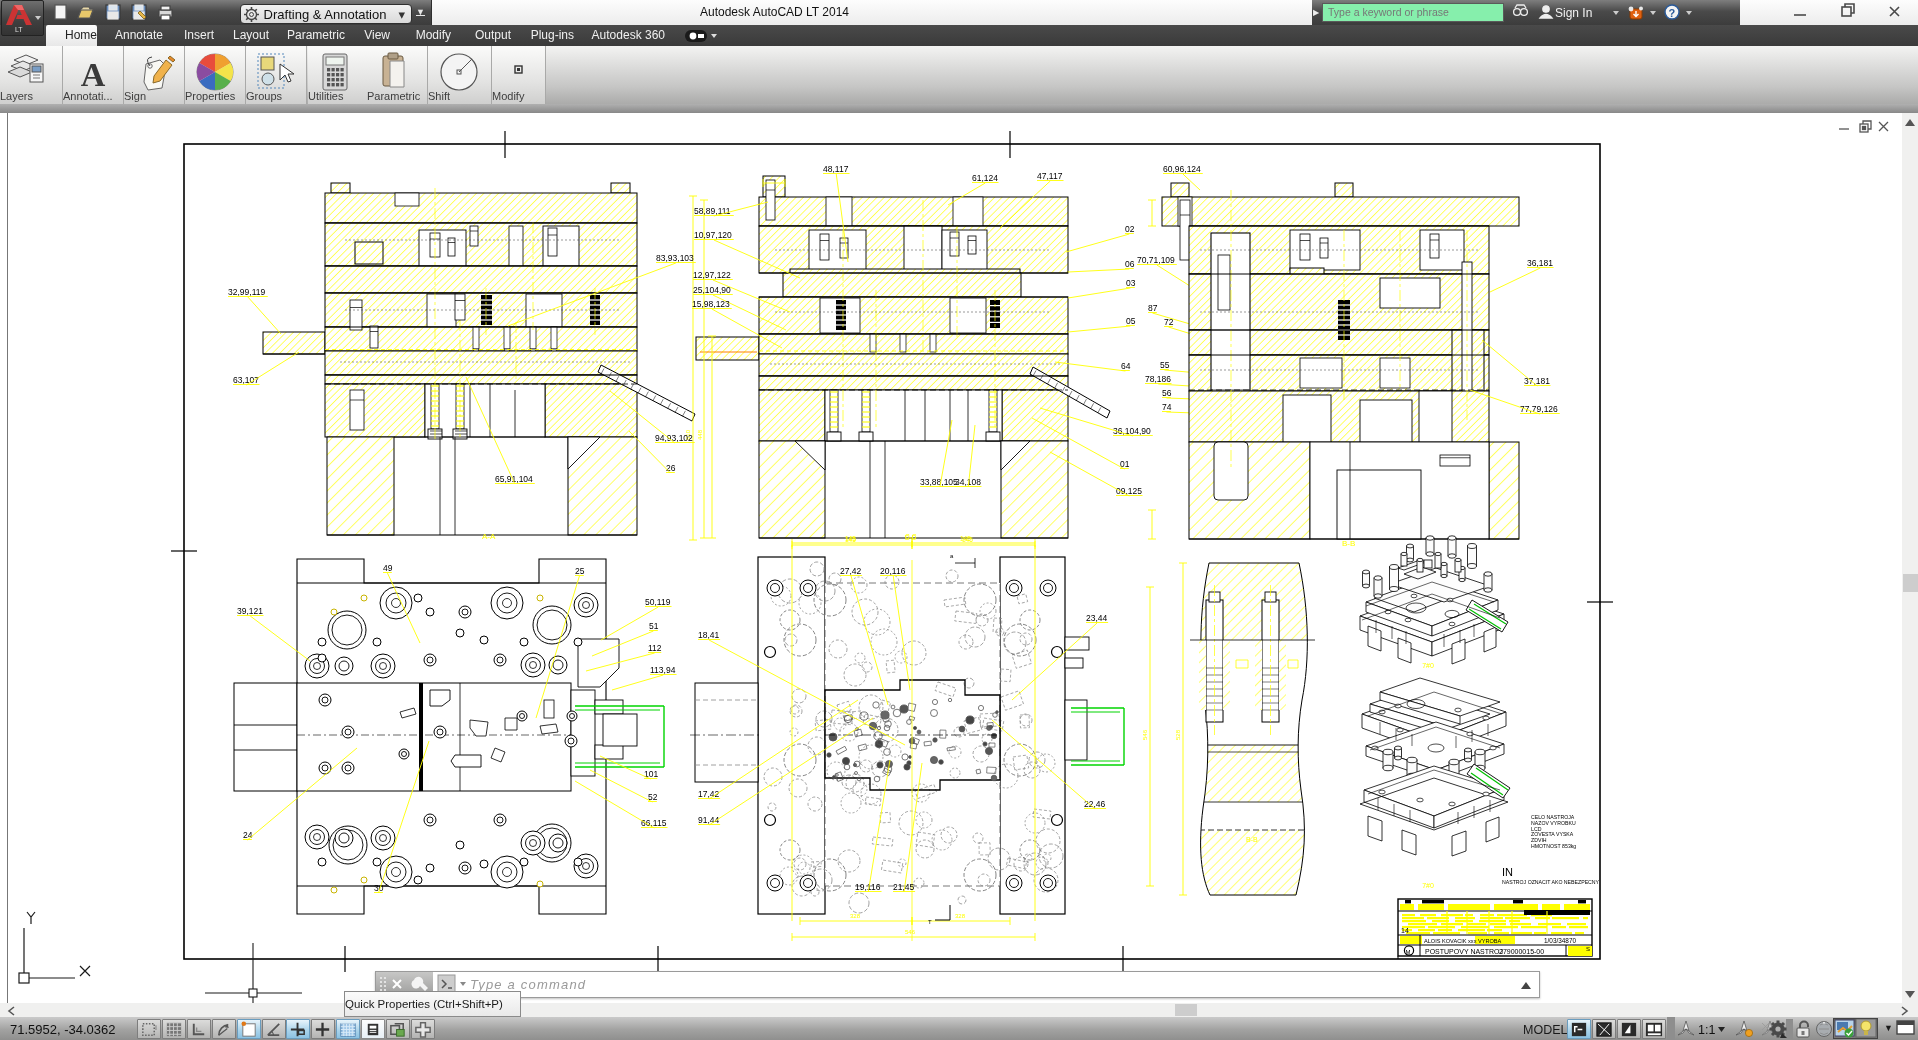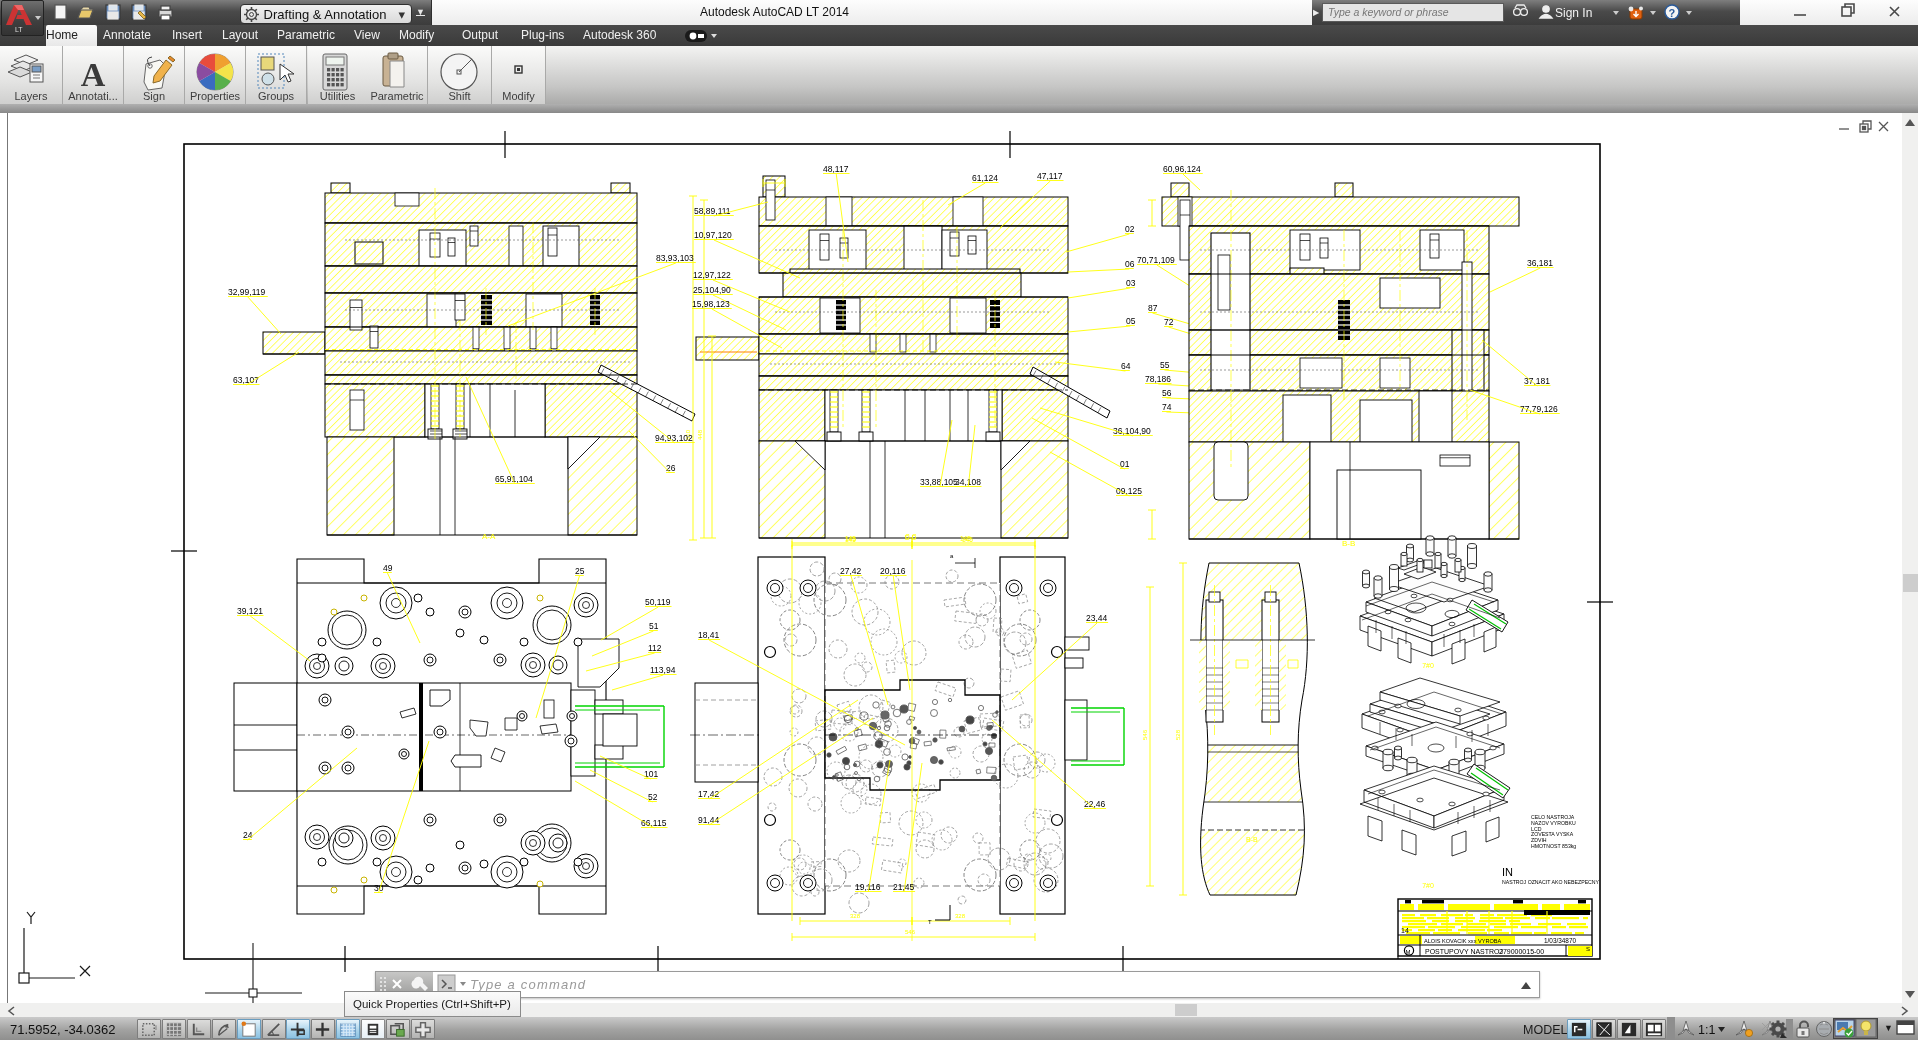"Type a keyword or phrase" #searchbox { background: #e5e5e5 -> #86efac; font-style: italic -> none }
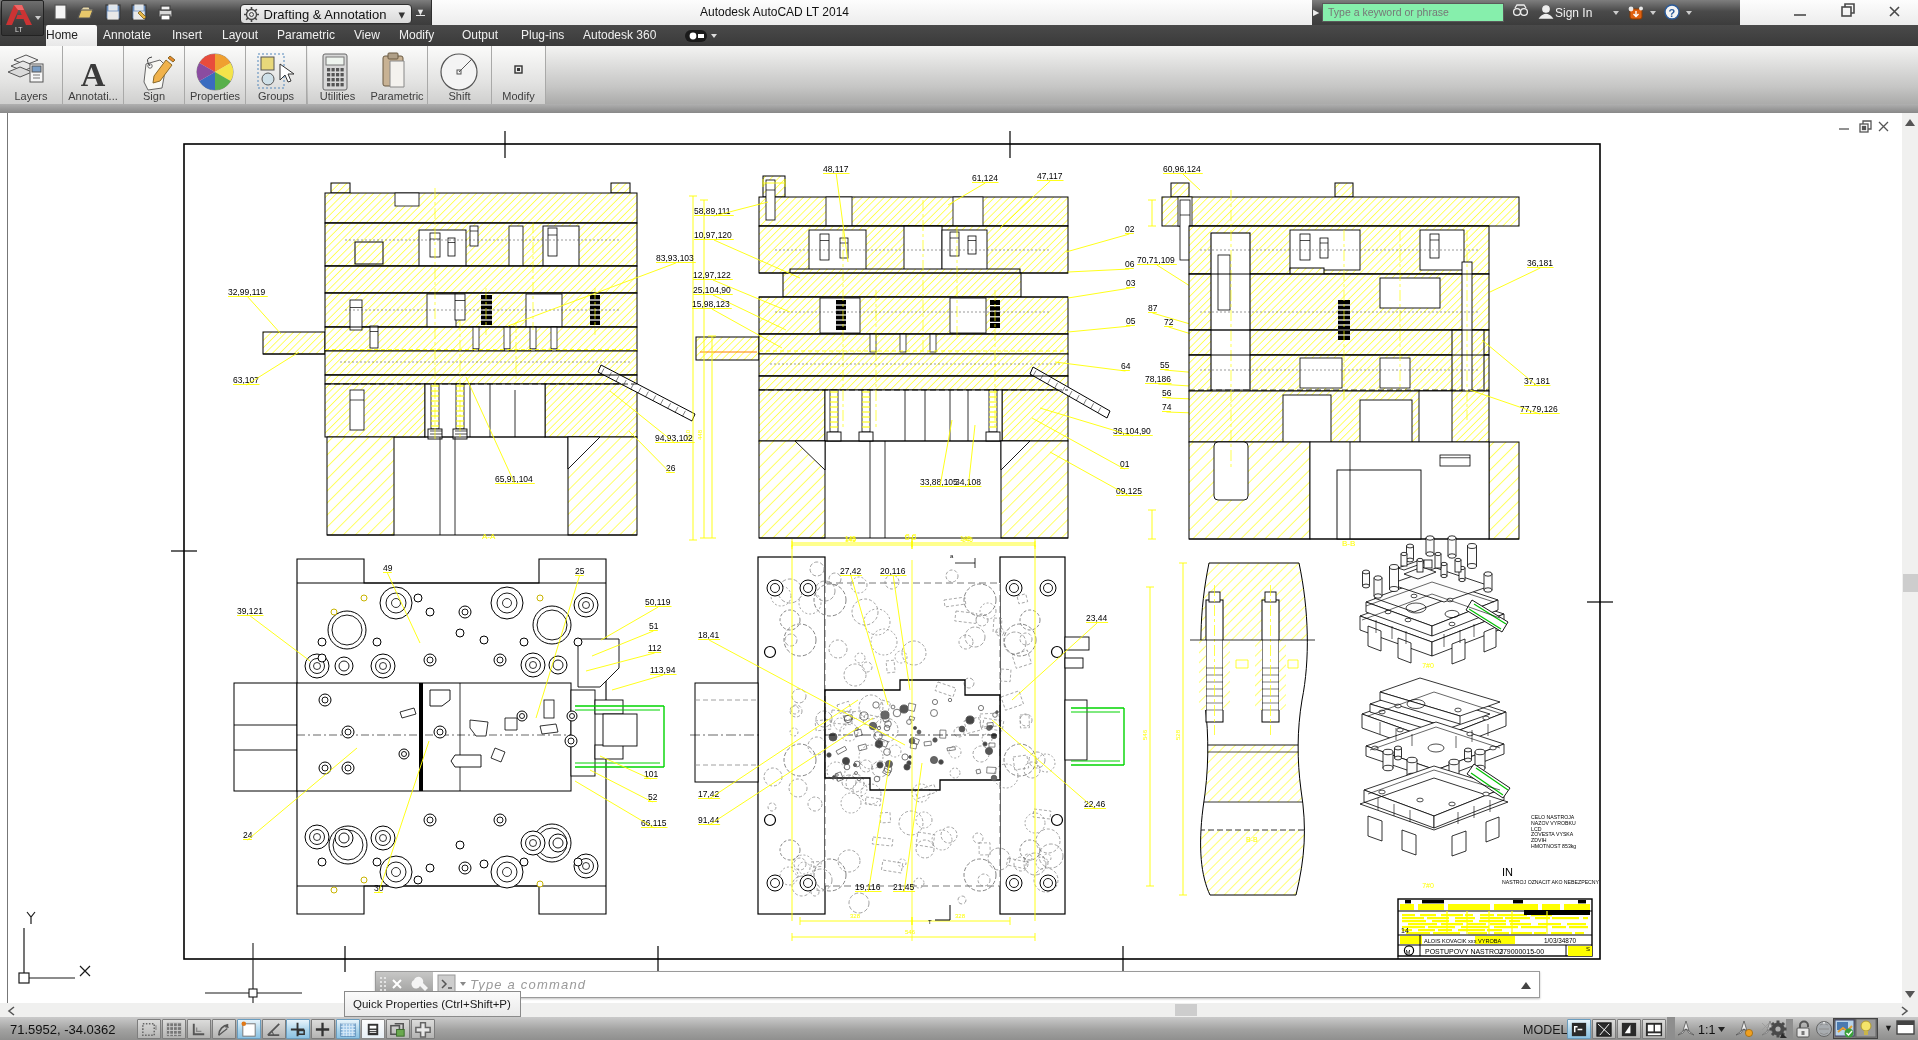"Home" .rtab { text-align: left -> right }
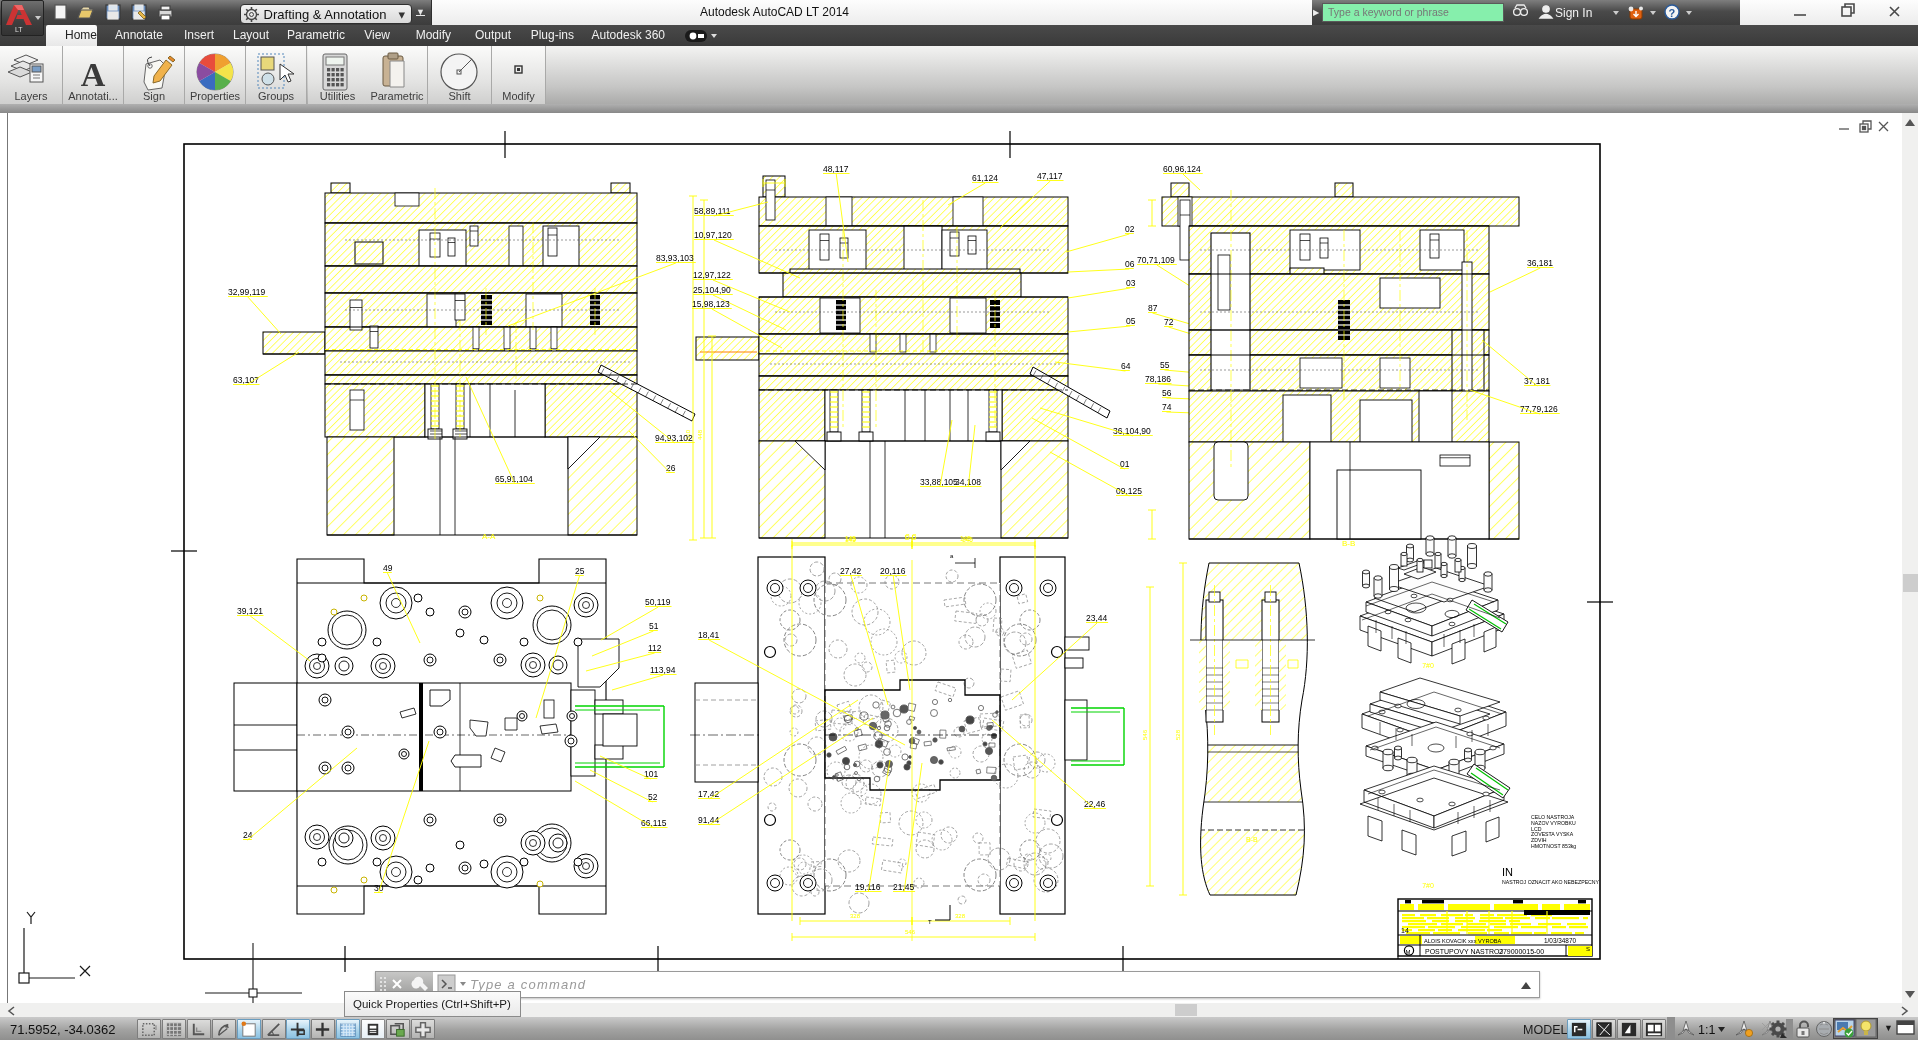"Layers" .rpanel .lbl { text-align: center -> none }
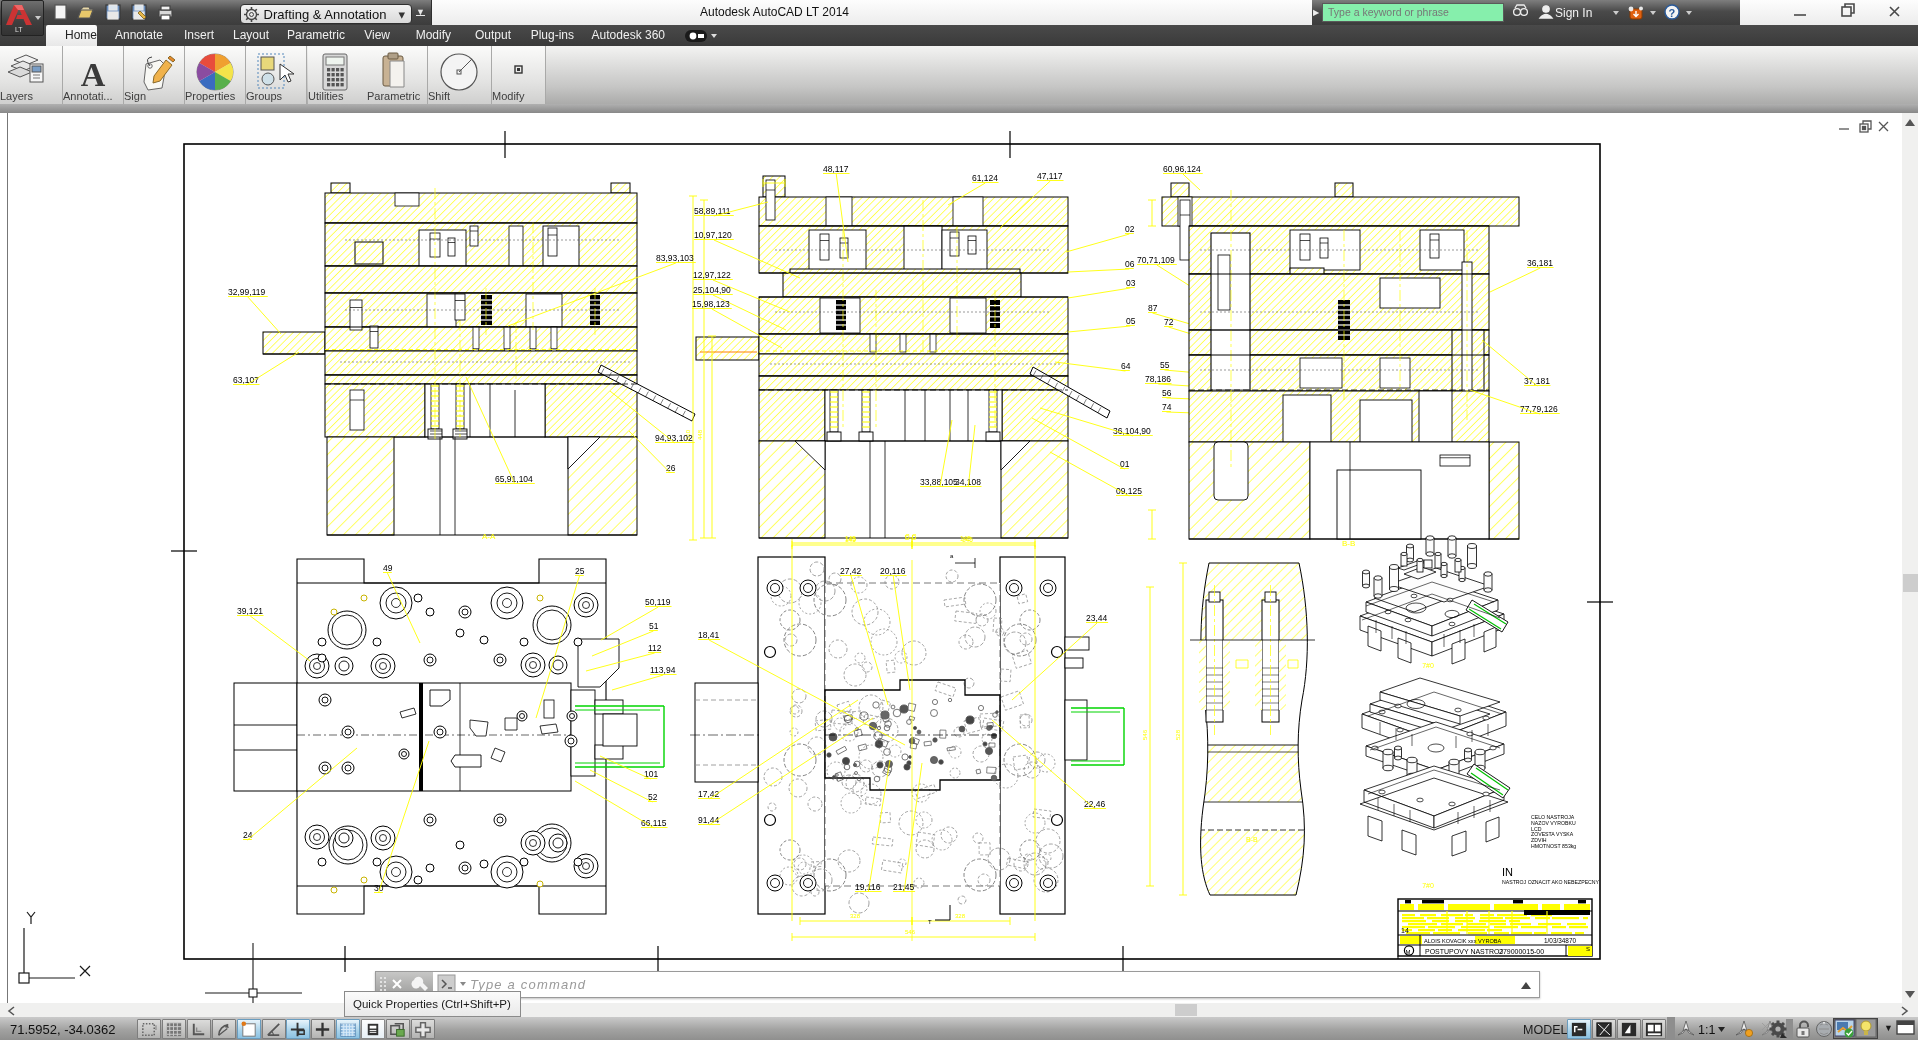"Quick Properties (Ctrl+Shift+P)" #tooltip { padding-left: 8px -> none }
